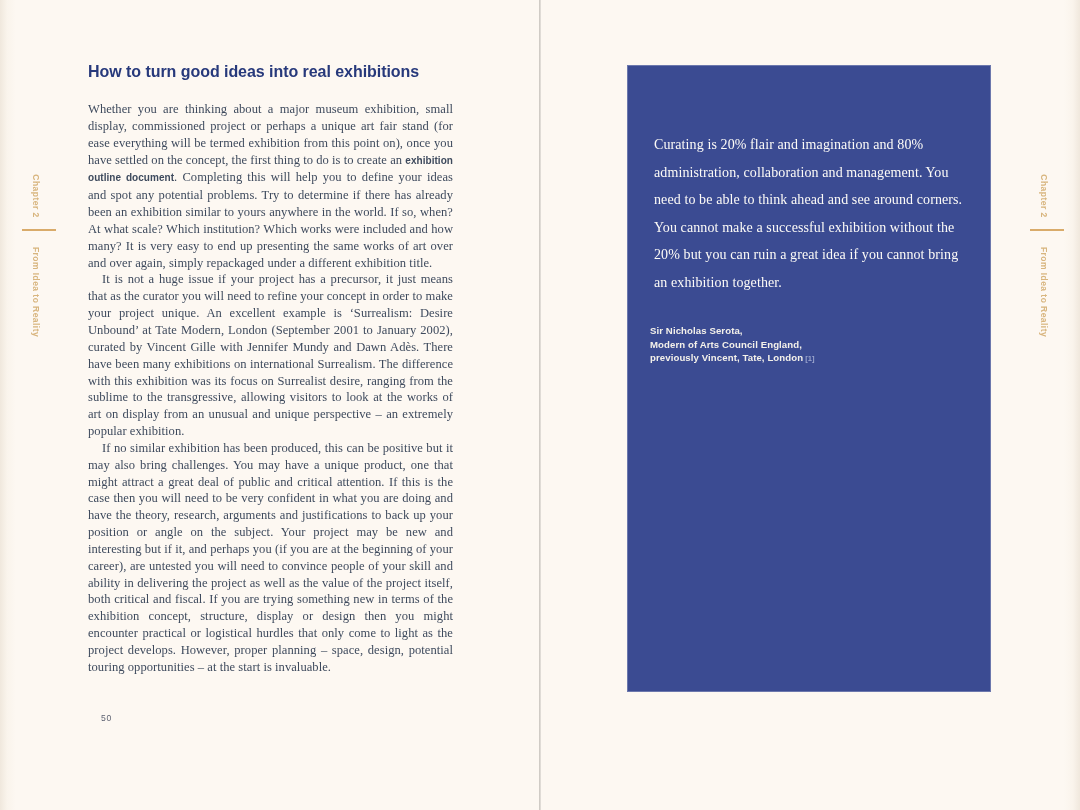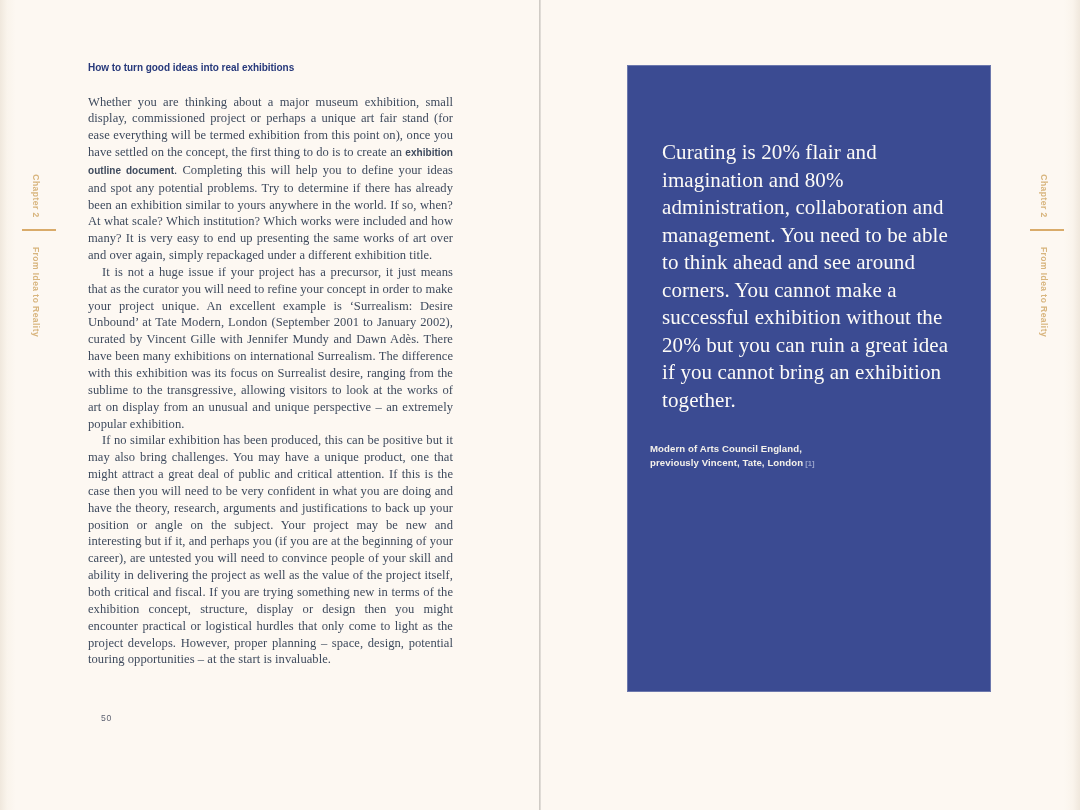"How to turn good ideas" h1.article-title { font-size: 10px -> 16px }
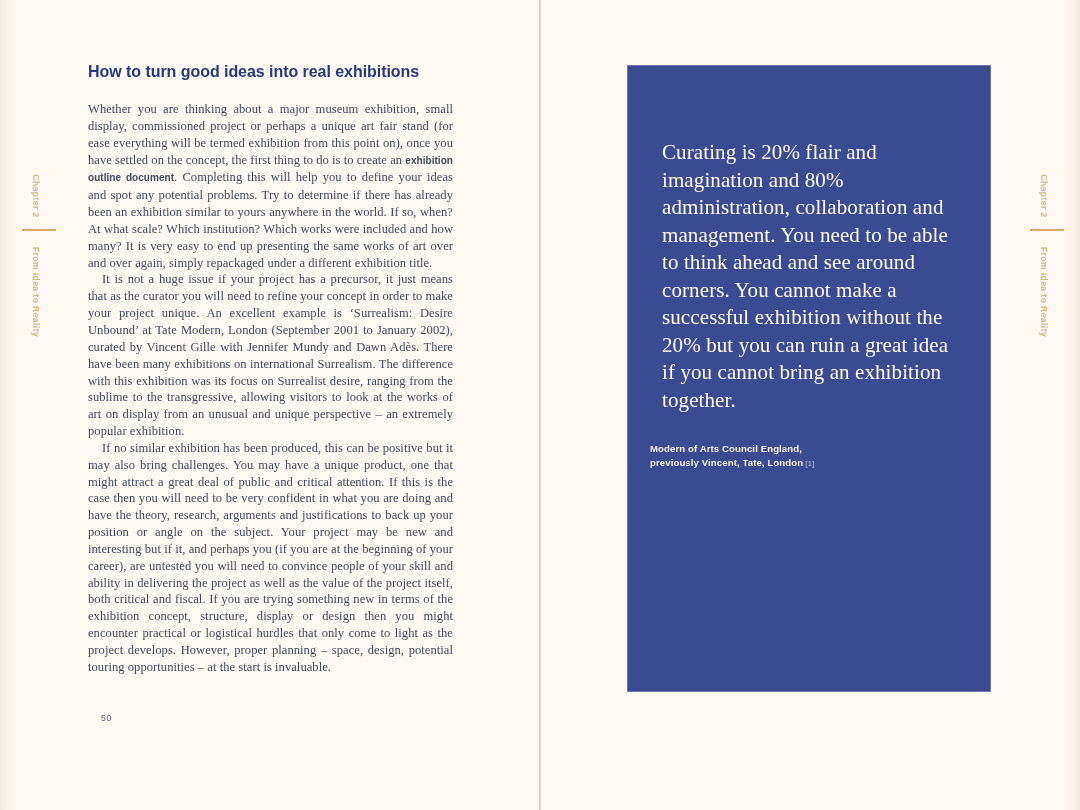"Curating is 20% flair and" blockquote.pull-quote { font-size: 21px -> 14px; margin: 12px -> 4px }
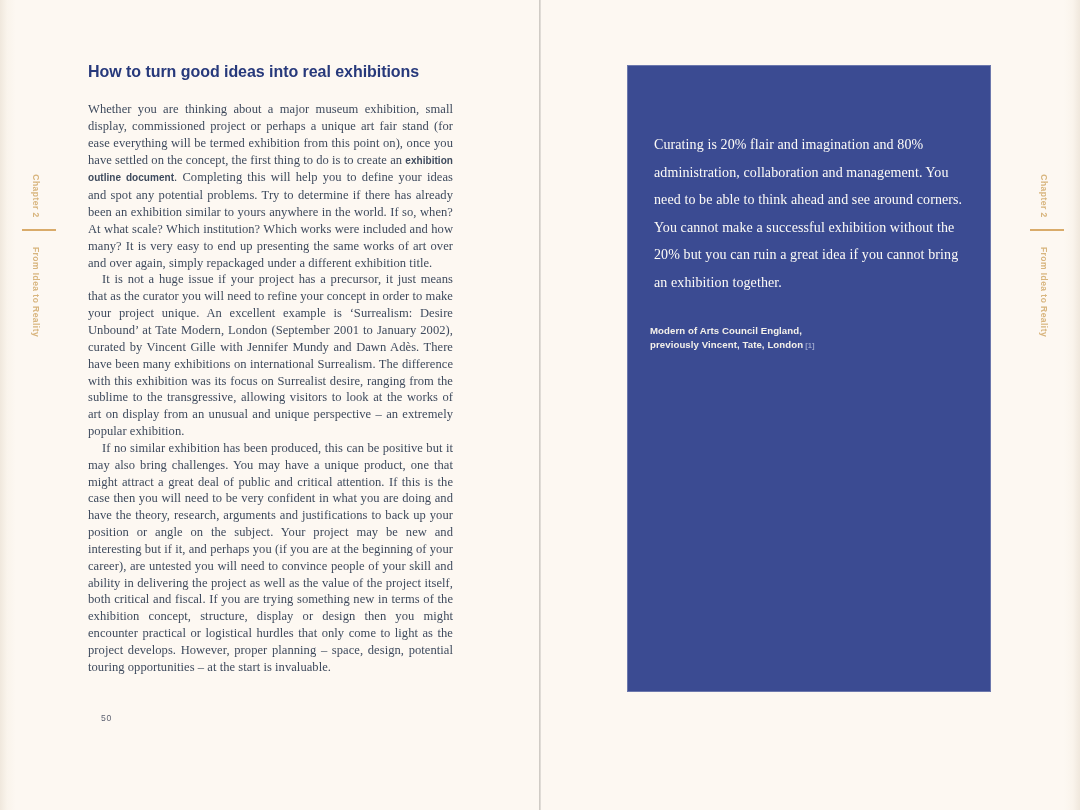"Sir Nicholas Serota," div { html: none -> <div>Sir Nicholas Serota,</div> }
